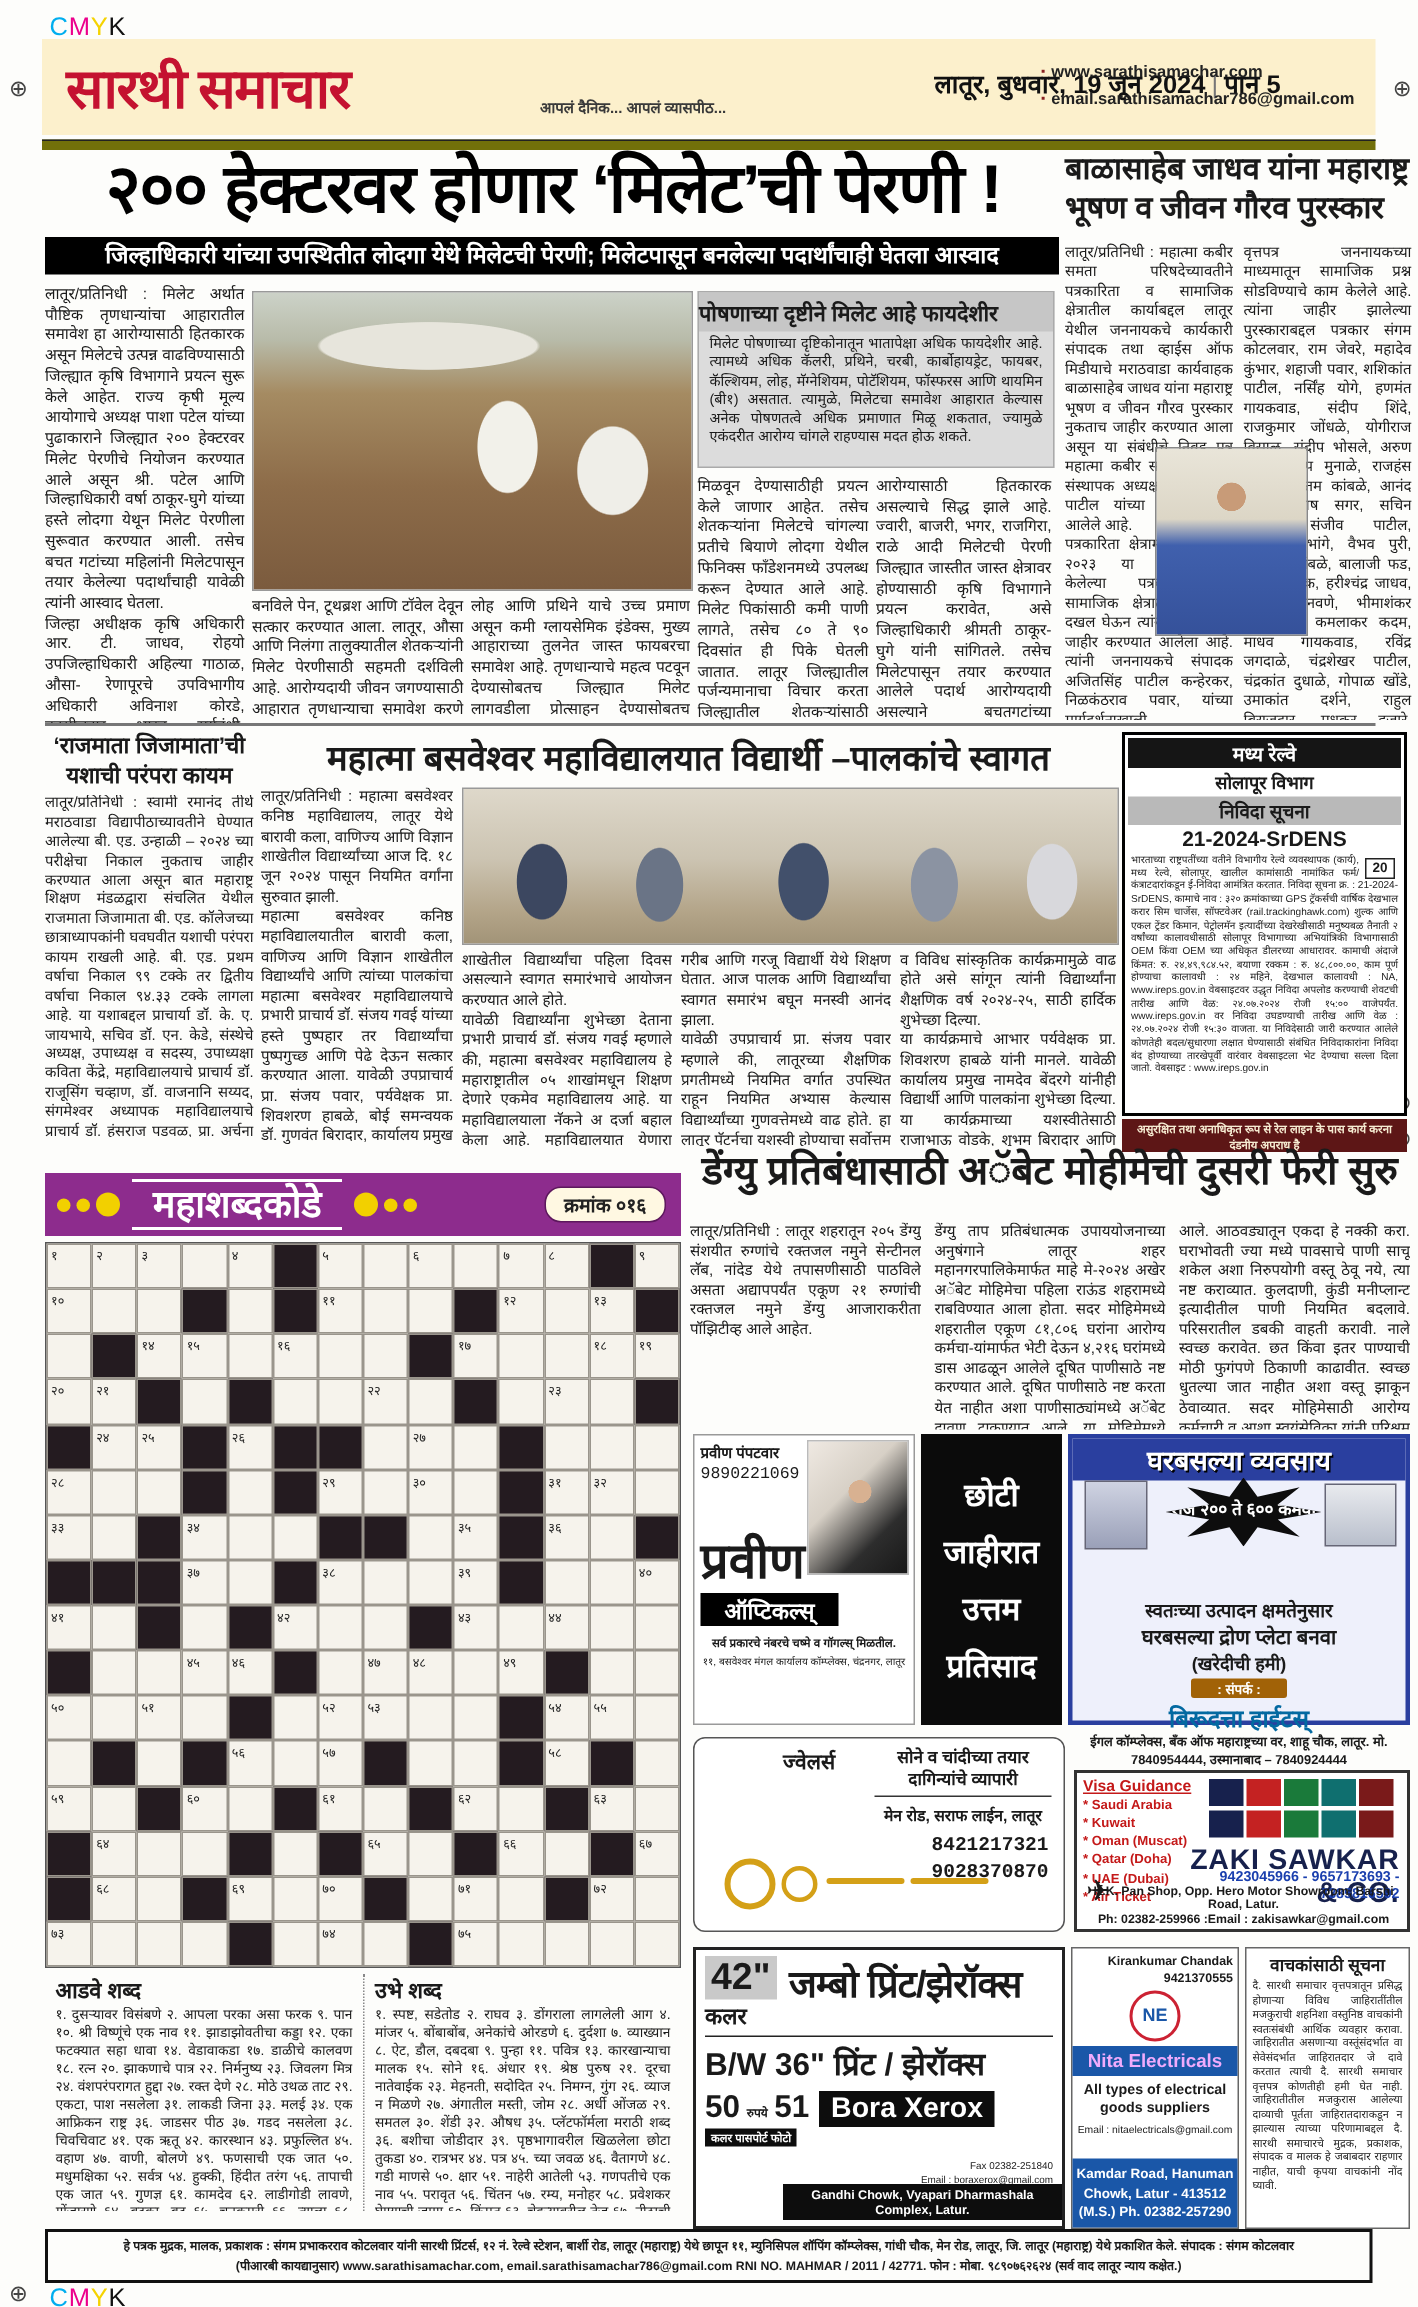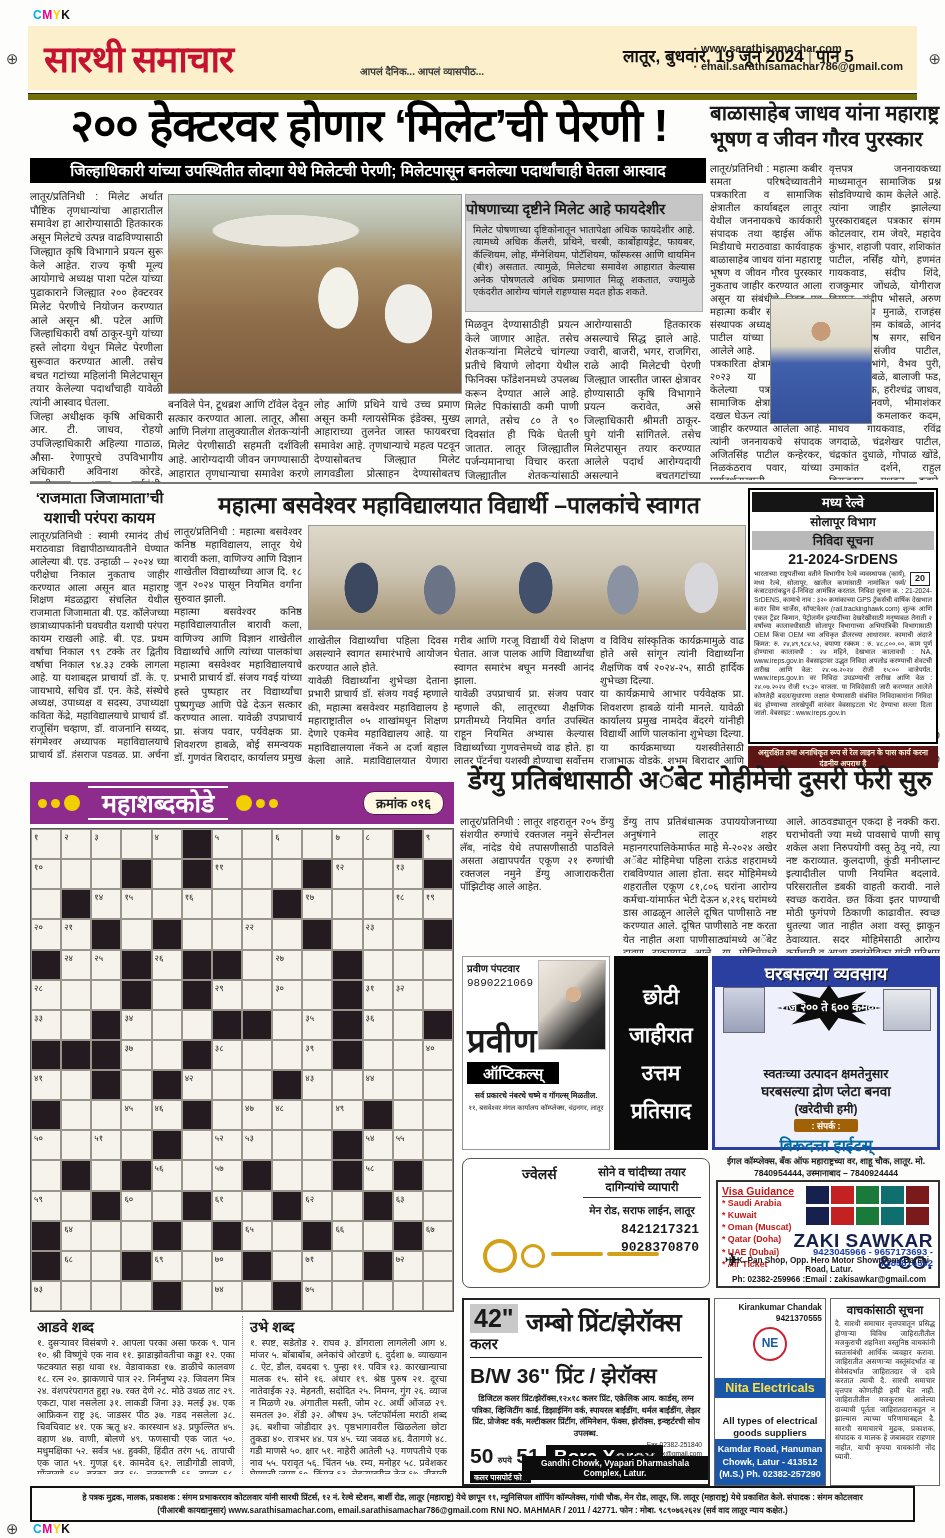"CMYK" .cmyk { font-size: 12px -> 17px; font-weight: bold -> normal }
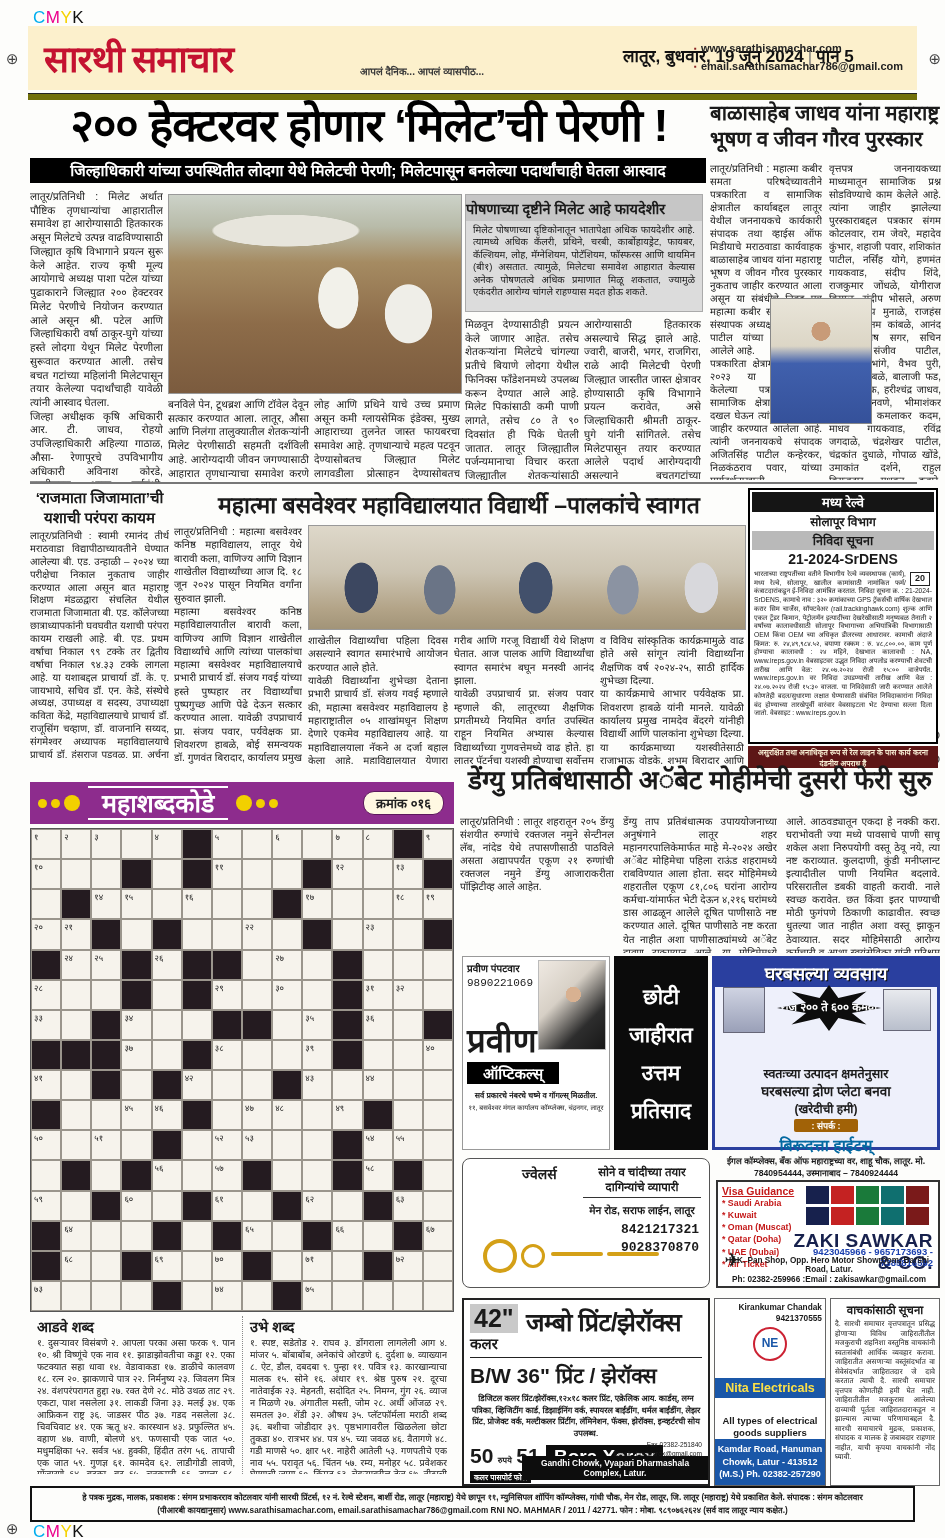"Nita Electricals" .nt-bar { color: #fde047 -> #f0abfc; margin: 17px -3px -> 3px -3px }
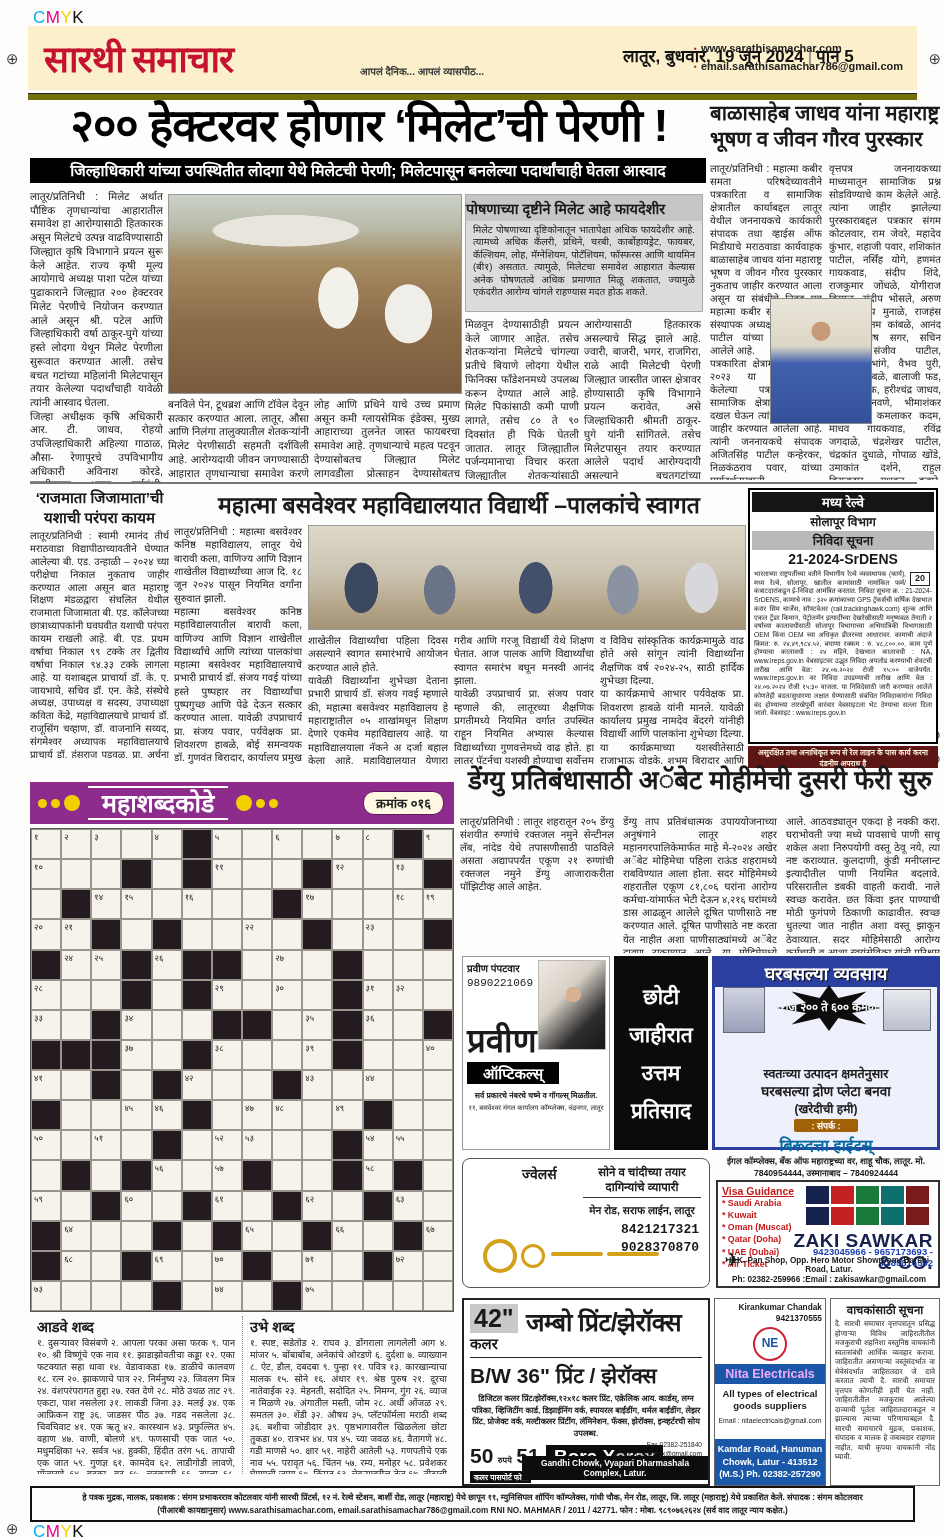"डिजिटल कलर प्रिंट/झेरॉक्स,१२x१८ कलर" div.bx-srv { html: <div>डिजिटल कलर प्रिंट/झेरॉक्स,१२x१८ कलर प्रिंट, एक्रेलिक आय. कार्डस्, लग्न पत्रिका, व्हिजिटींग कार्ड, डिझाईनिंग वर्क, स्पायरल बाईंडींग, थर्मल बाईंडींग, लेझर प्रिंट, प्रोजेक्ट वर्क, मल्टीकलर प्रिंटींग, लॅमिनेशन, फॅक्स, झेरॉक्स, इन्व्हर्टरची सोय उपलब्ध.</div> -> none }
